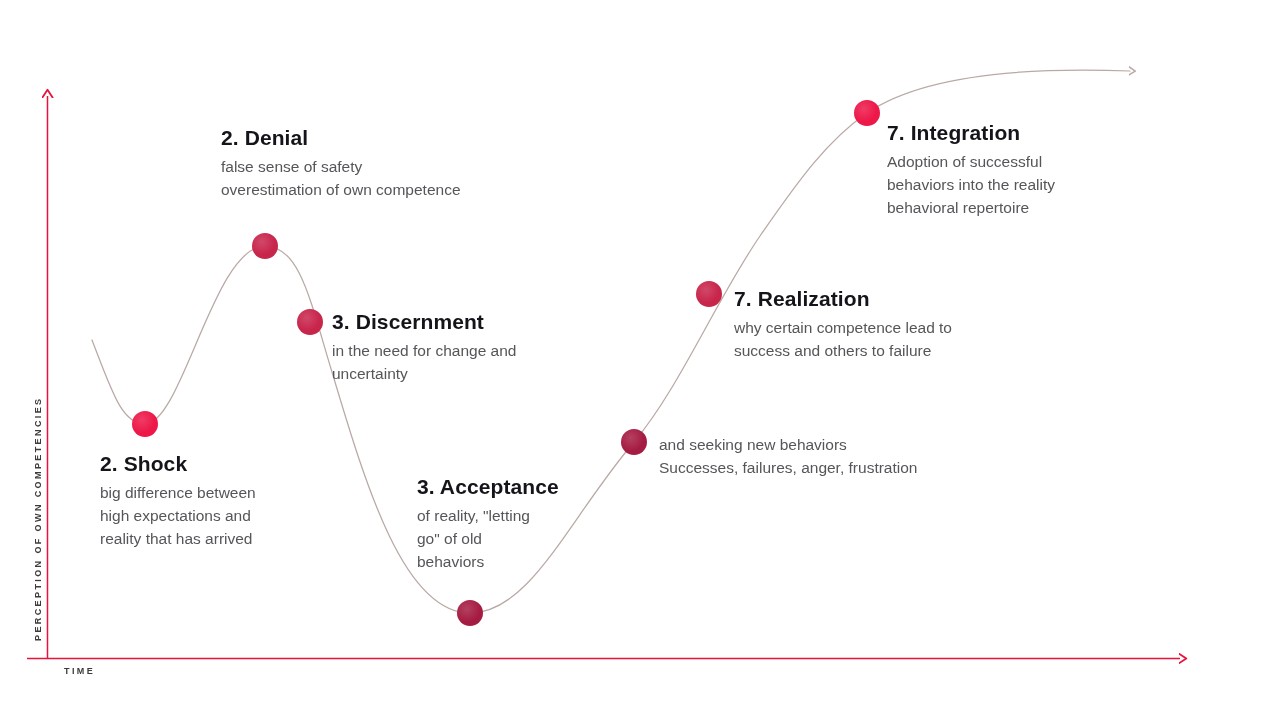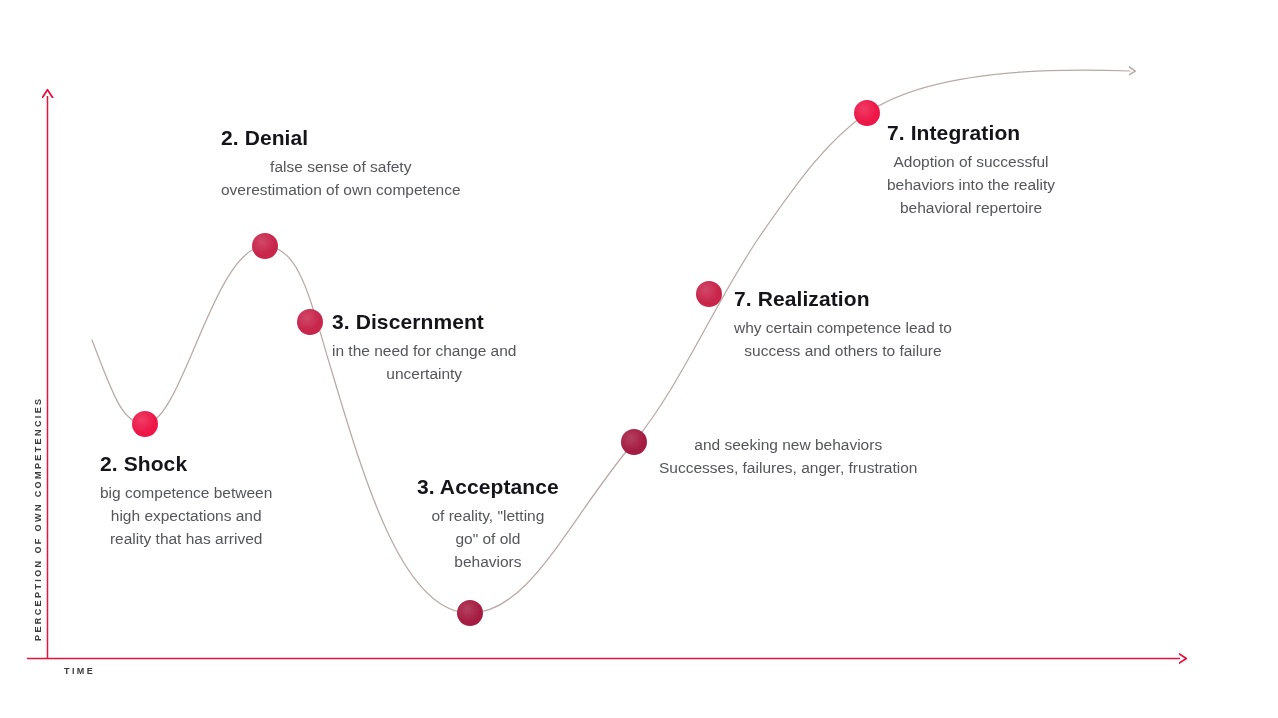"false sense of safety" .stage-desc span { text-align: center -> none }
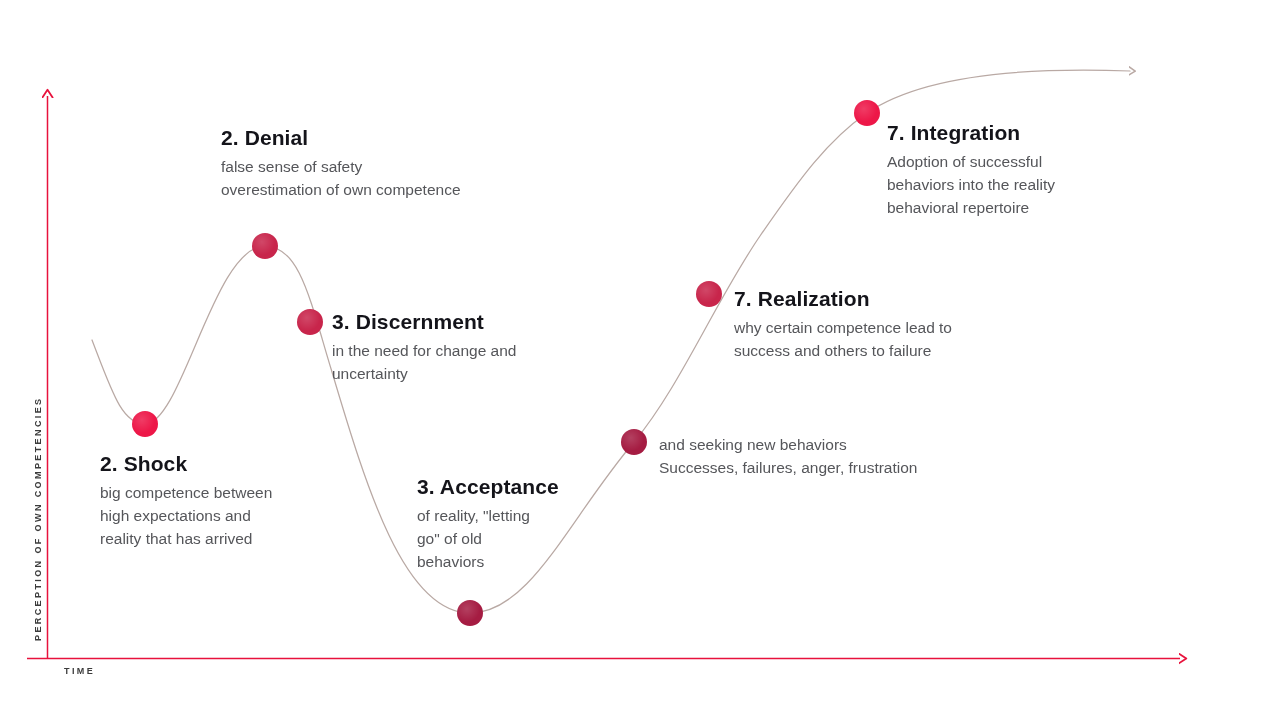"big competence between" span { text: competence -> difference }
